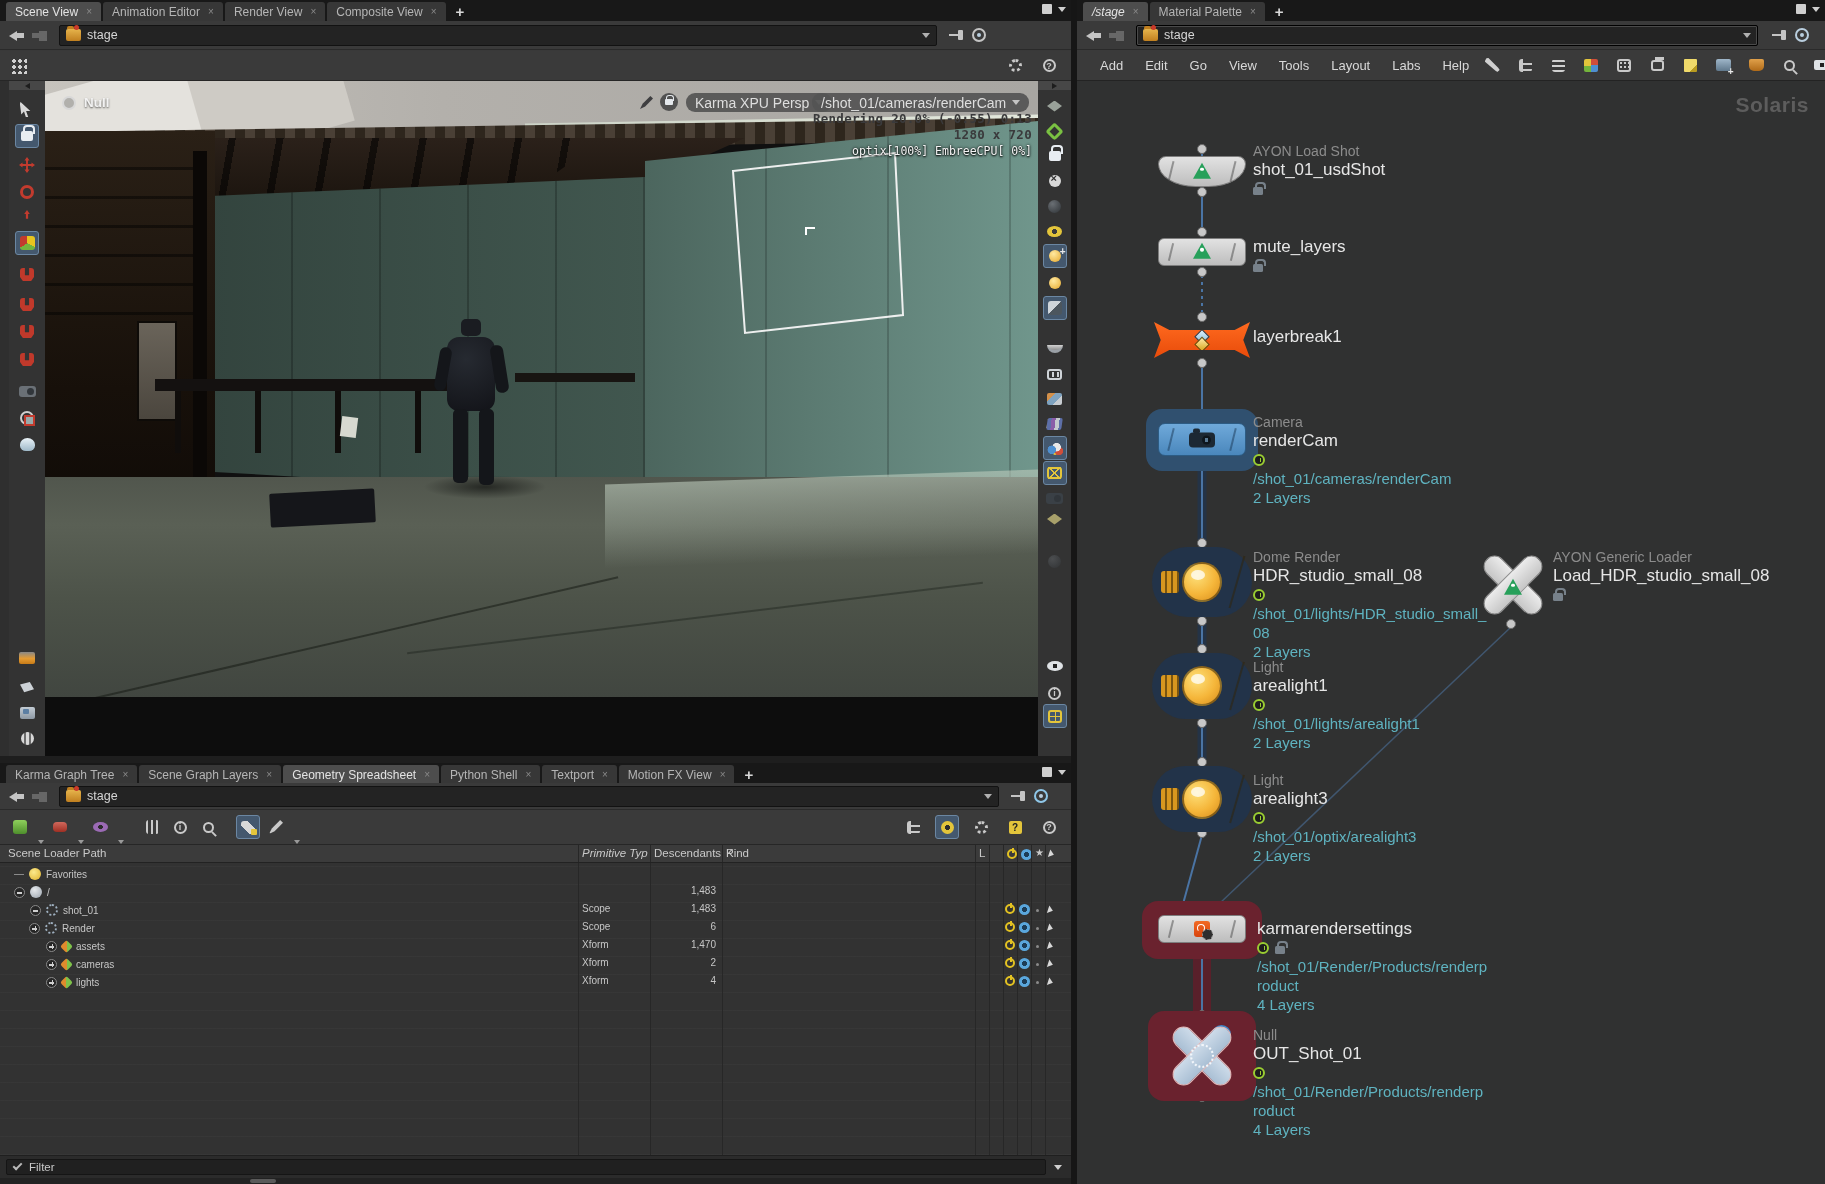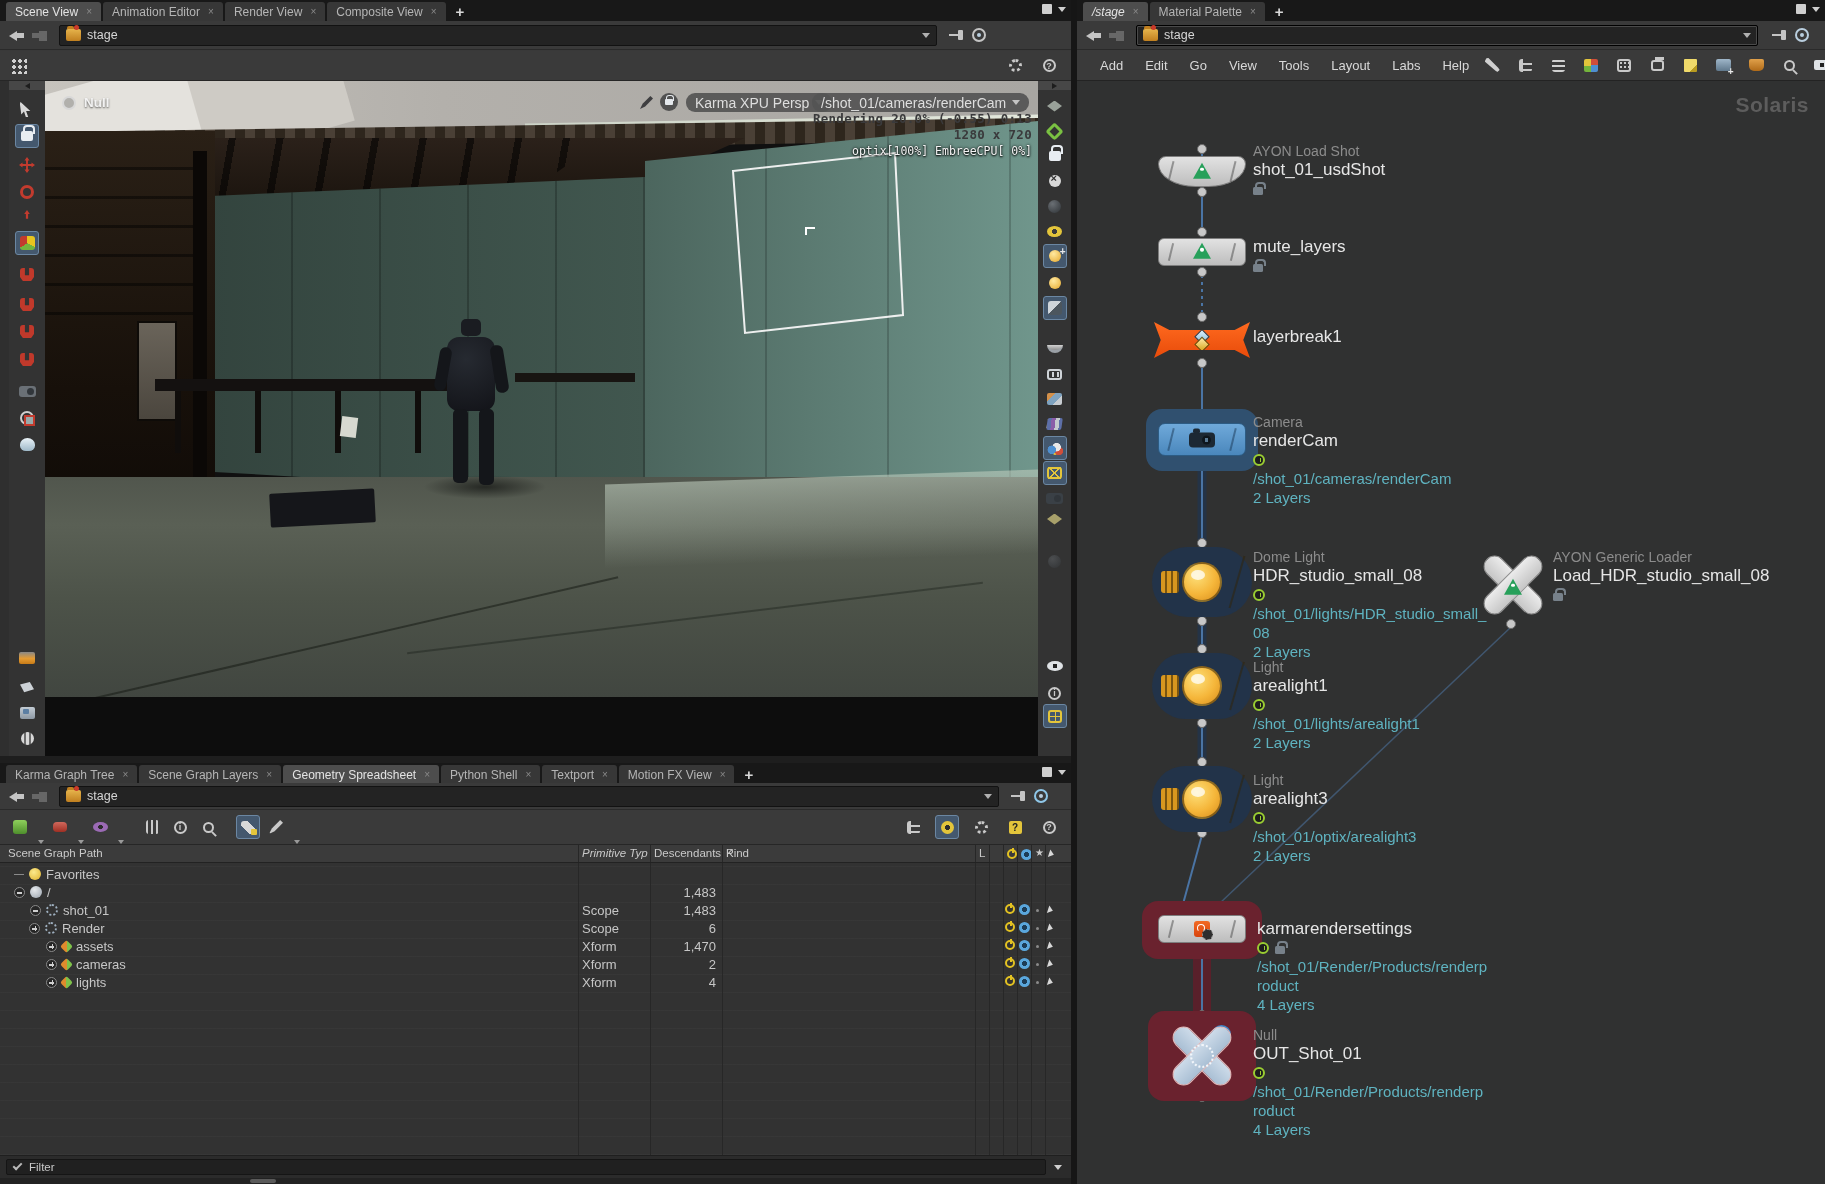"Dome Light" div.ntype { text: Light -> Render }
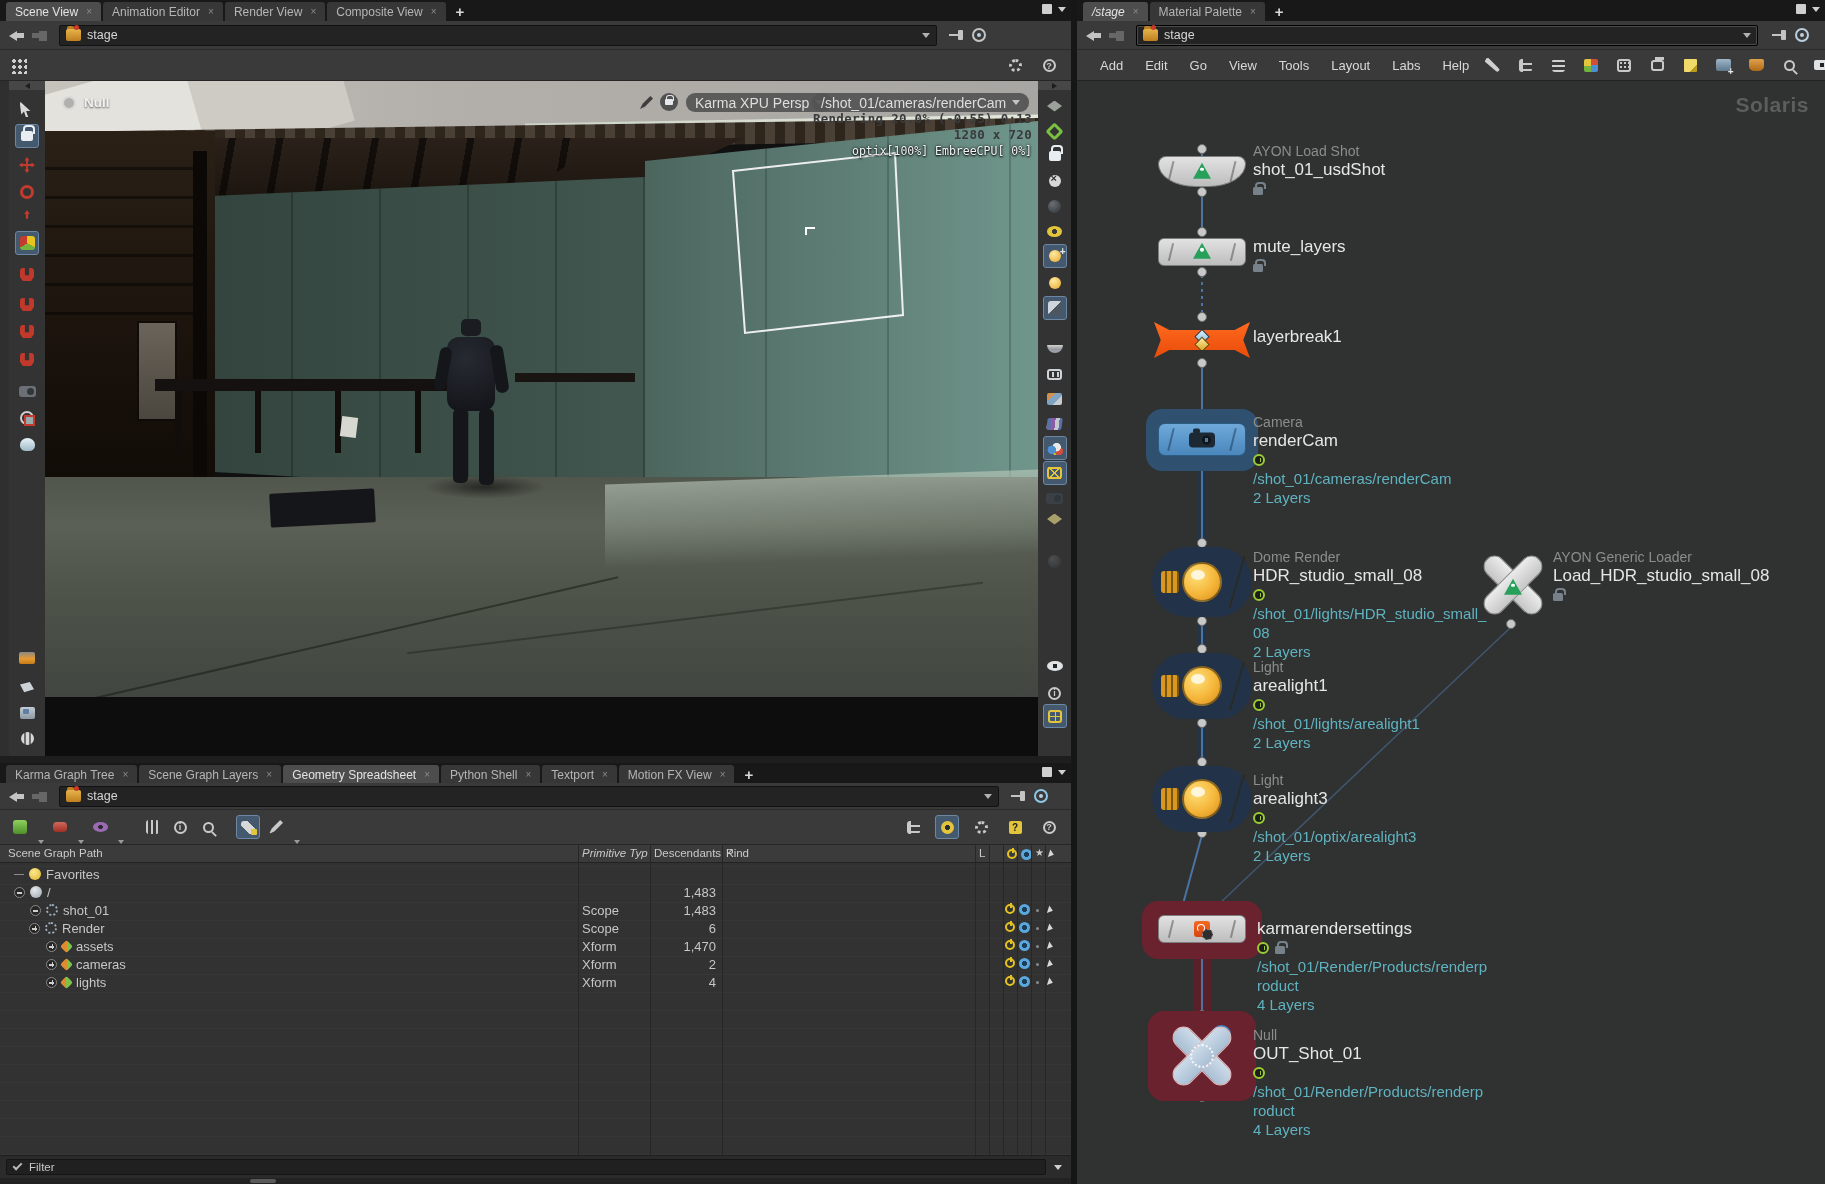"Scene Graph Path" span.hcell { text: Graph -> Loader }
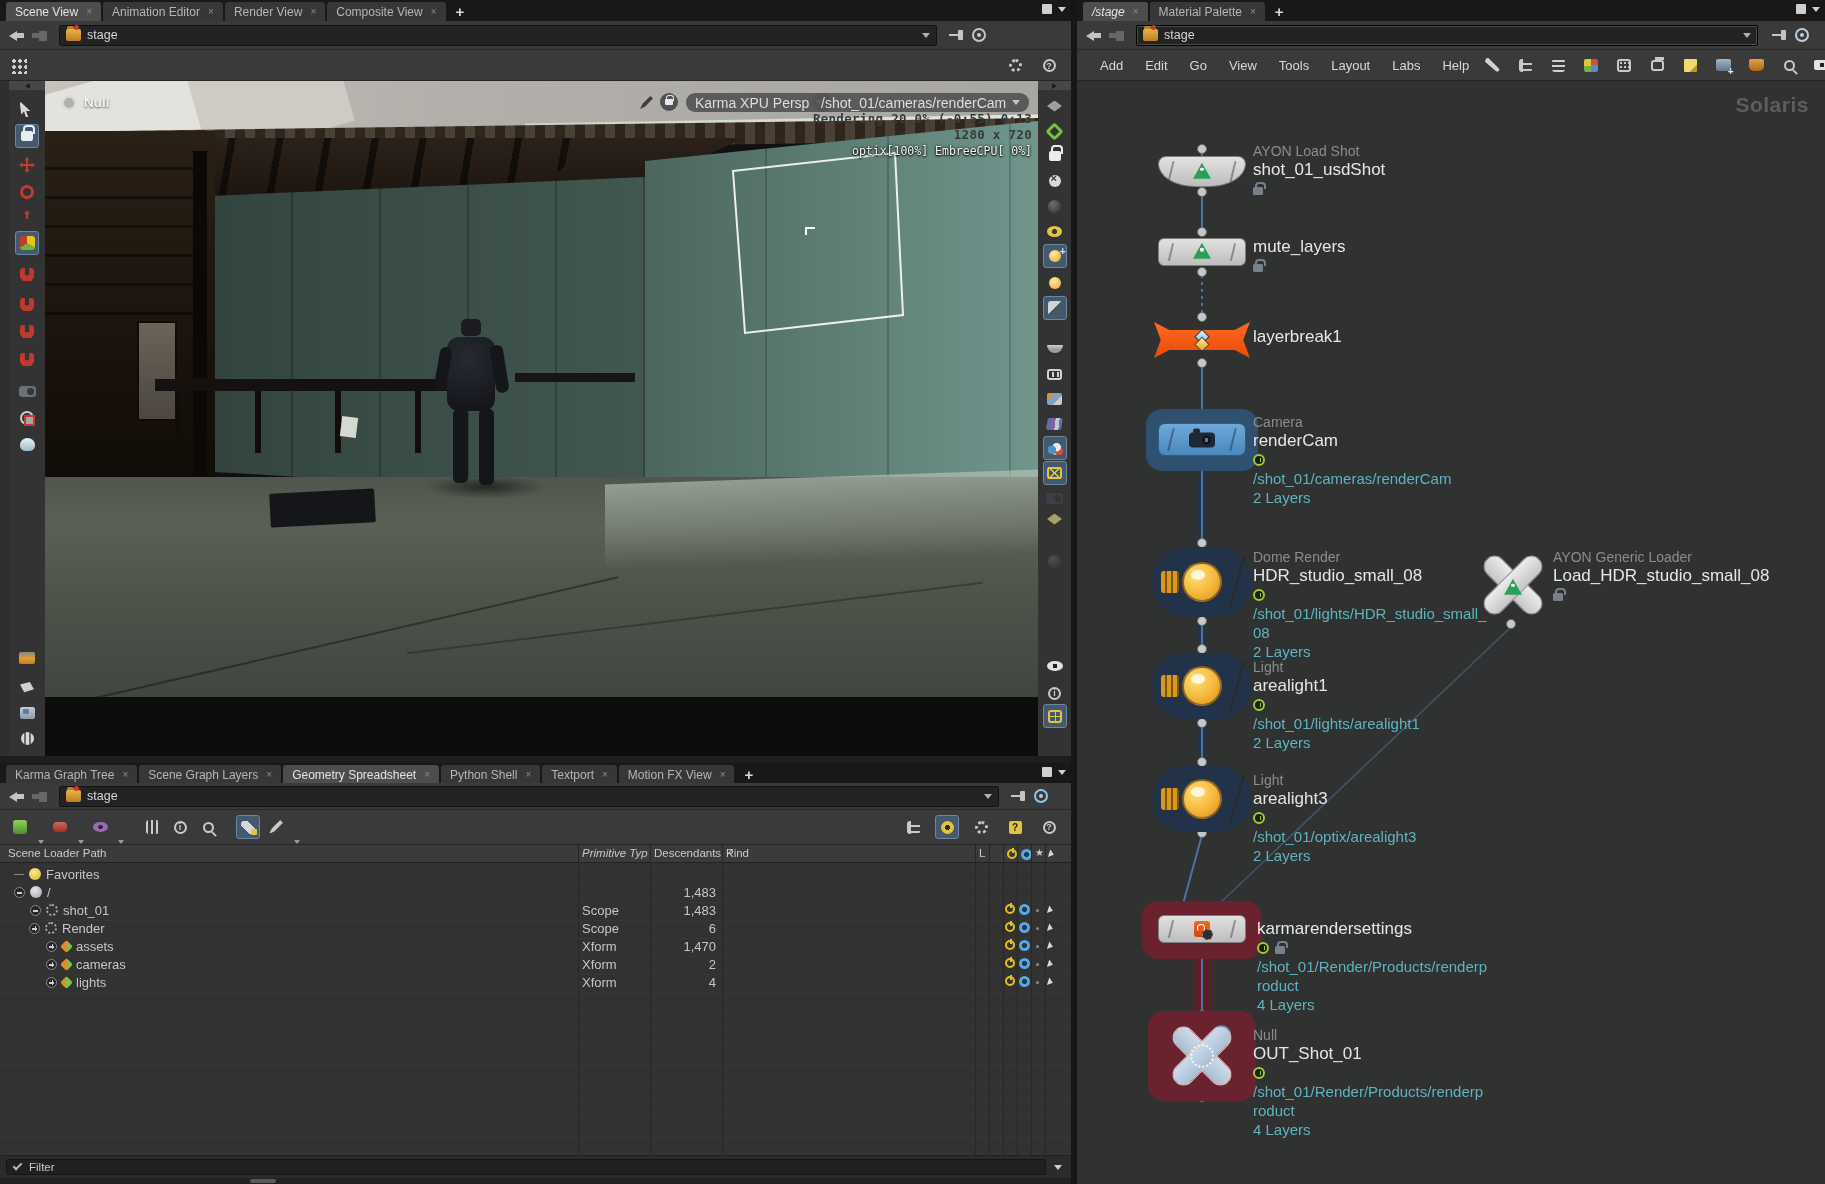"Favorites" .sgt-row { font-size: 13px -> 10px }
